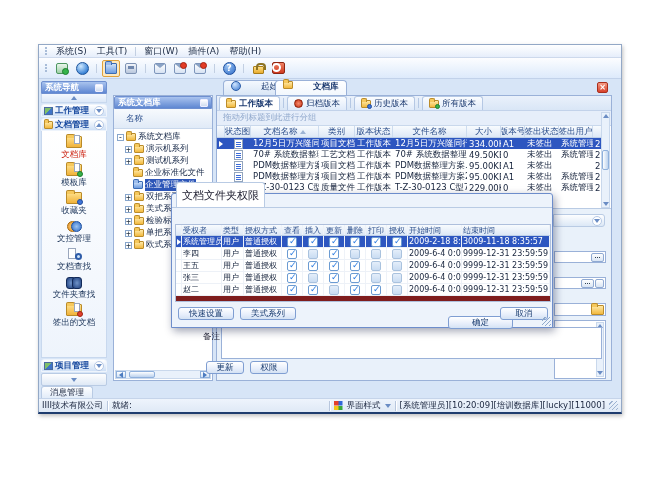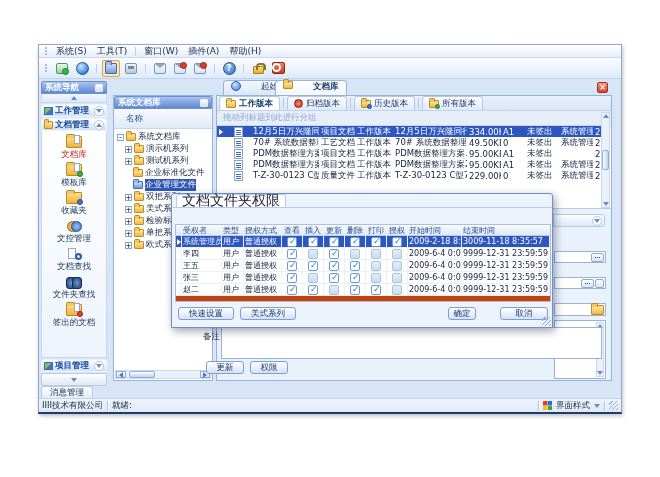"状态图" div.dthead { html: none -> <div> <span></span> <span>状态图</span> <span> <span>文档名称</span> <span></span> </span> <span>类别</span> <span>版本状态</span> <span>文件名称</span> <span>大小</span> <span>版本号</span> <span>签出状态</span> <span>签出用户</span> <span></span> </div> }
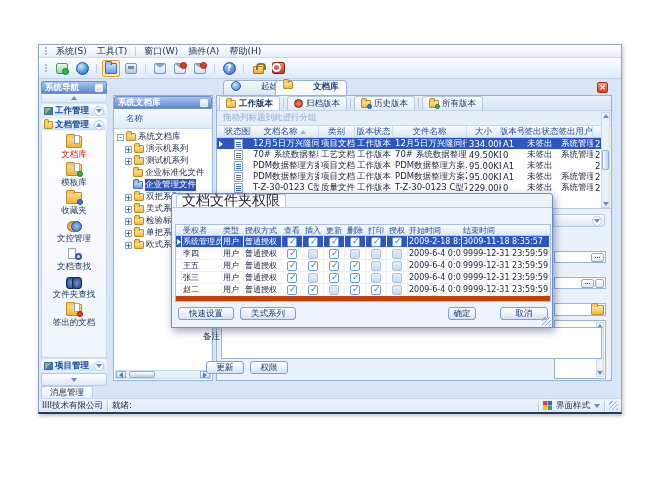"文档文件夹权限" .dtab { font-size: 14px -> 11px; padding: 0 5px -> 12px 5px }
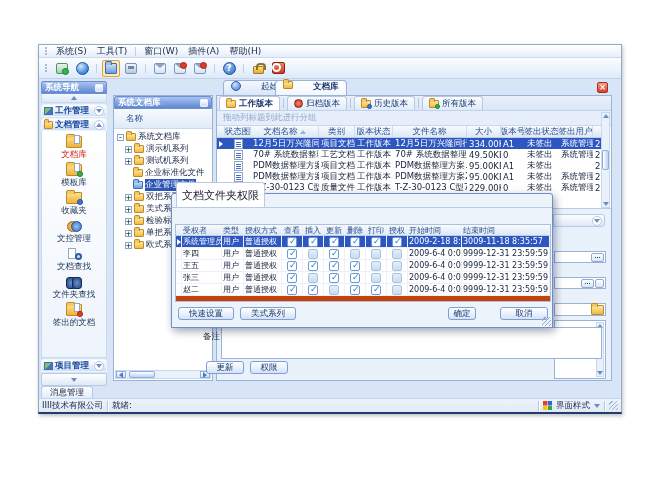"受权者" .dtablewrap { background: #c2410c -> #7f1d1d }
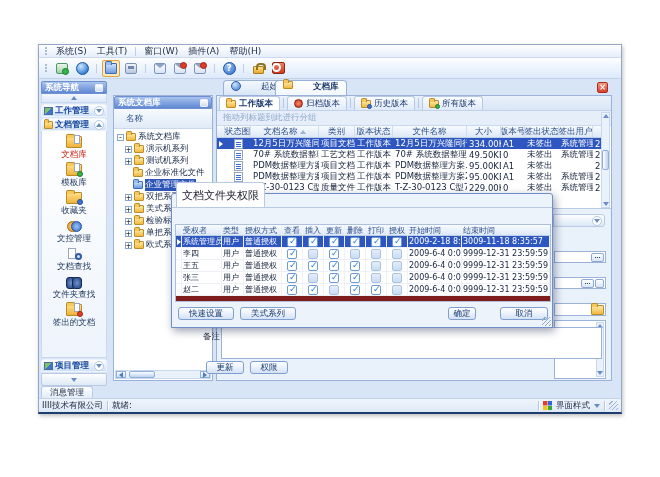"确定" .d-ok { top: 113px -> 122px; width: 28px -> 65px }
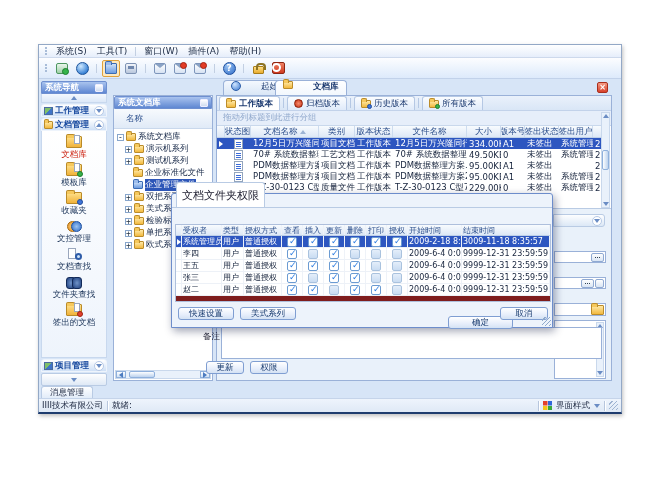"[系统管理员][10:20:09][培训数据库][lucky][11000]" span { html: none -> <span>[系统管理员][10:20:09][培训数据库][lucky][11000]</span> }
